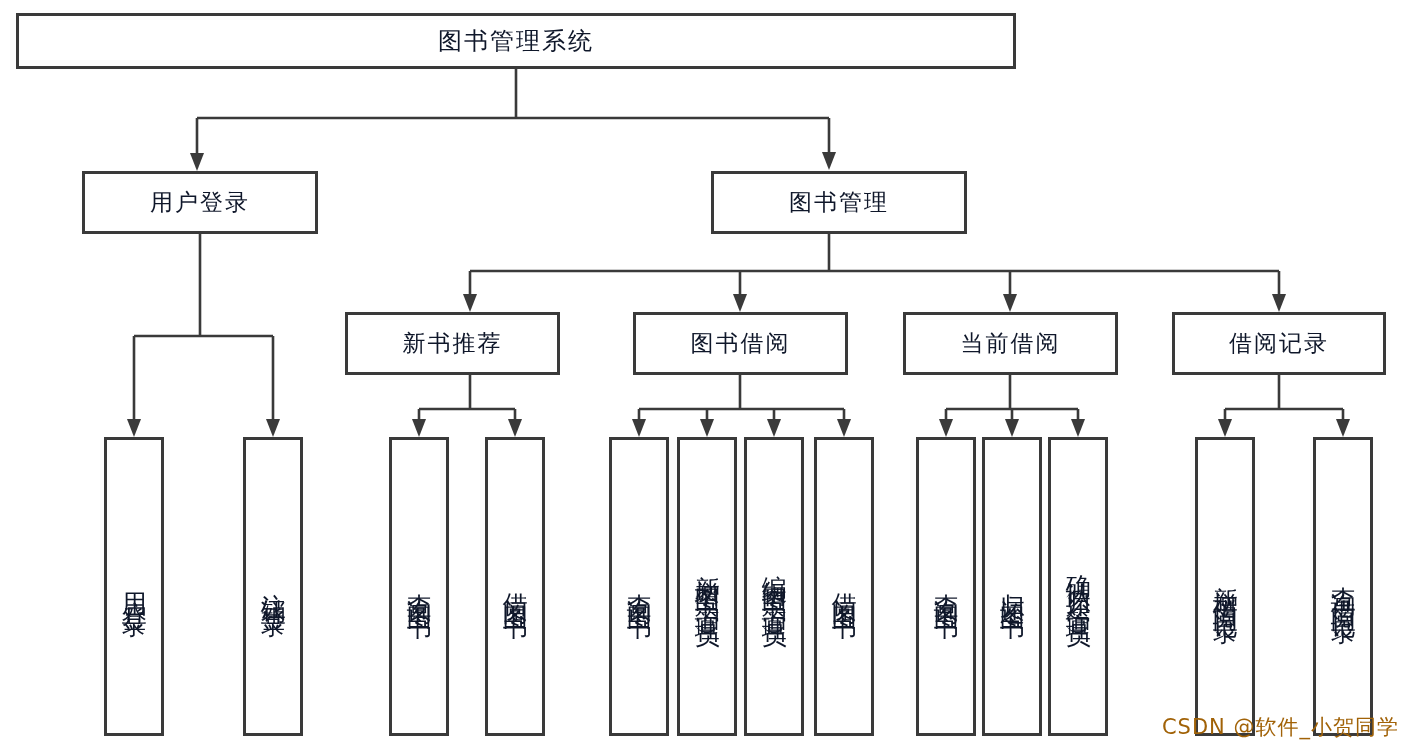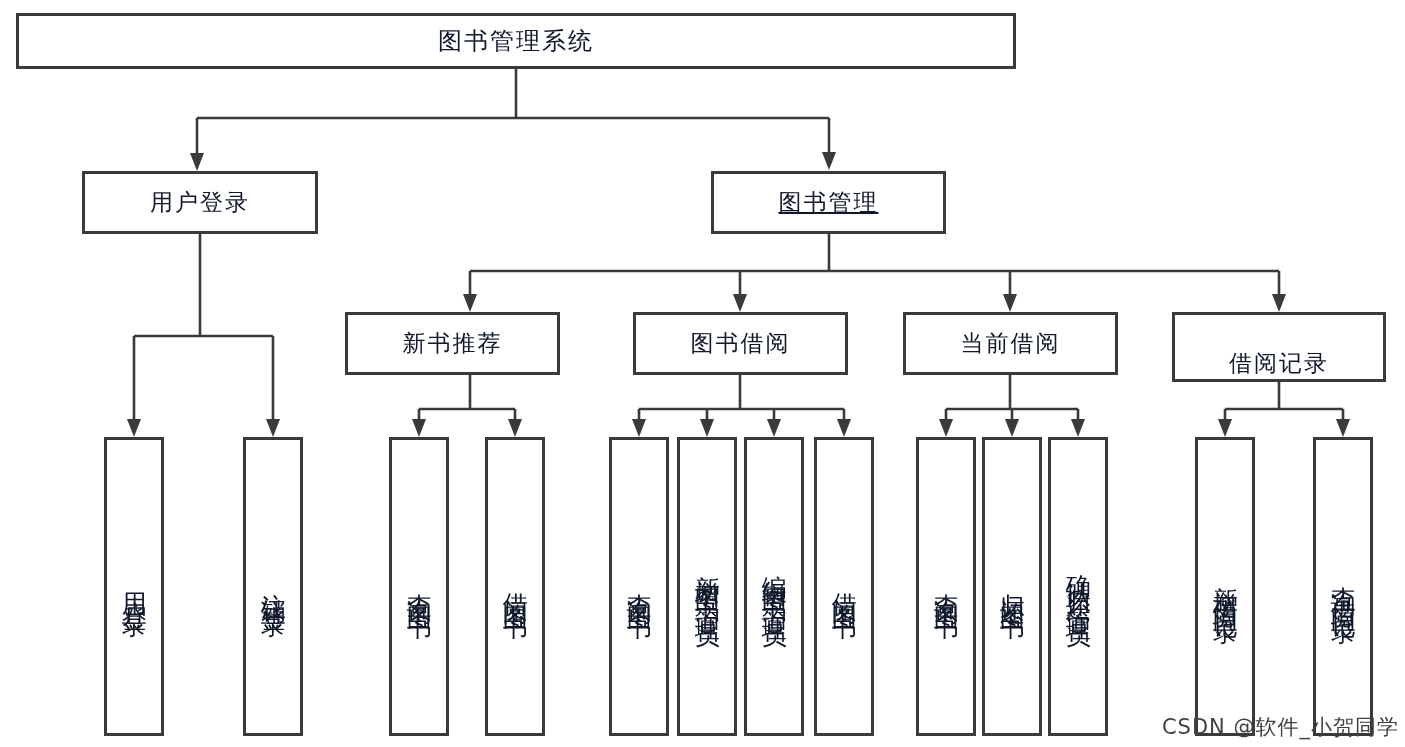"图书管理" div.node { text-decoration: underline -> none; width: 235px -> 256px }
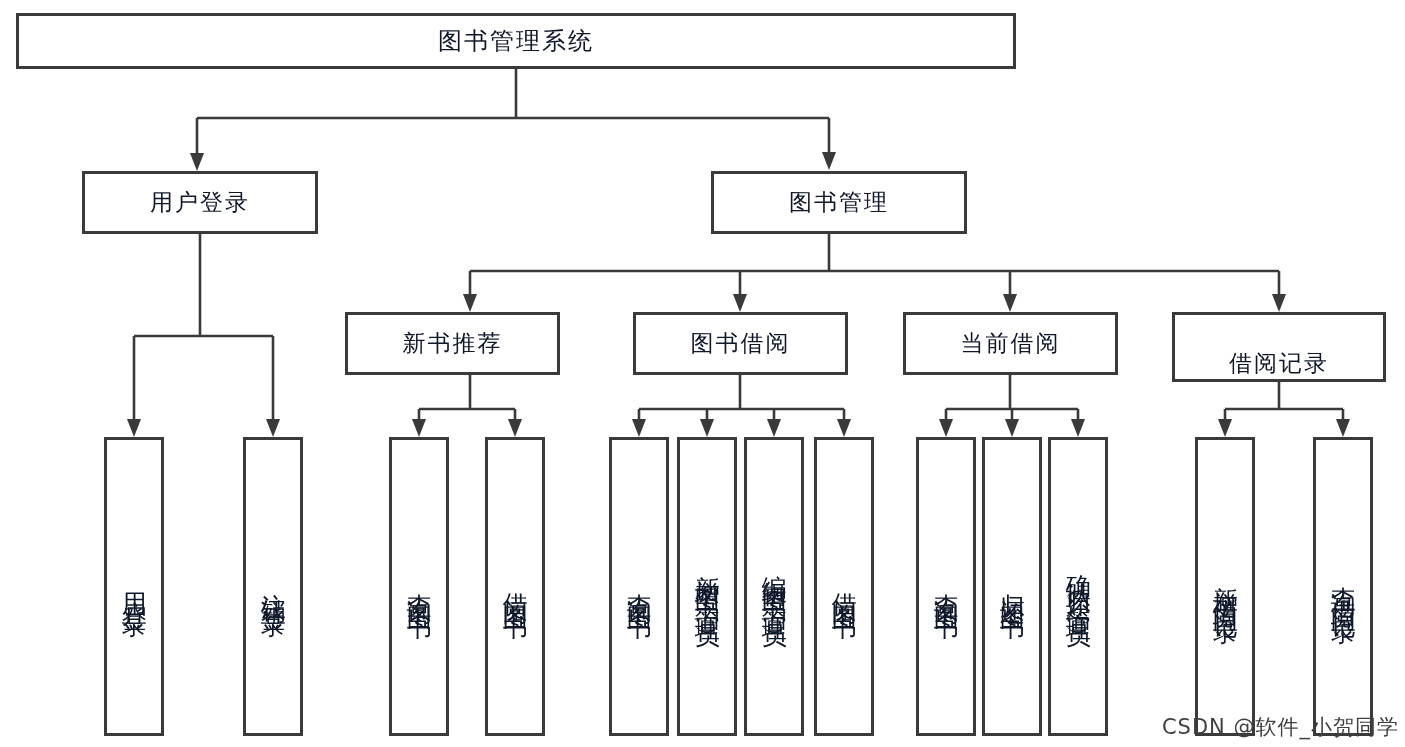"借阅记录" div.node { align-items: flex-end -> none; height: 70px -> 63px }
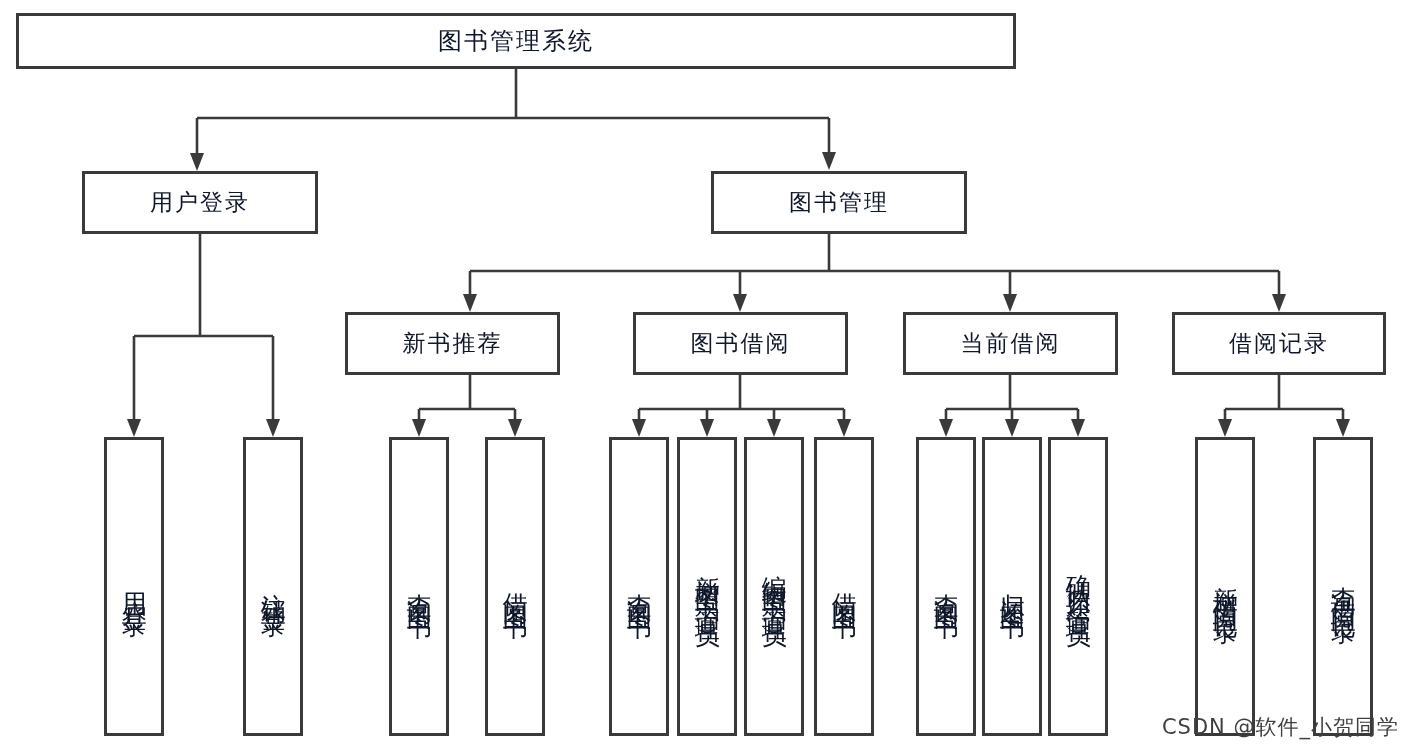"CSDN @软件_小贺同学" .watermark { color: #404040 -> #a16207 }
